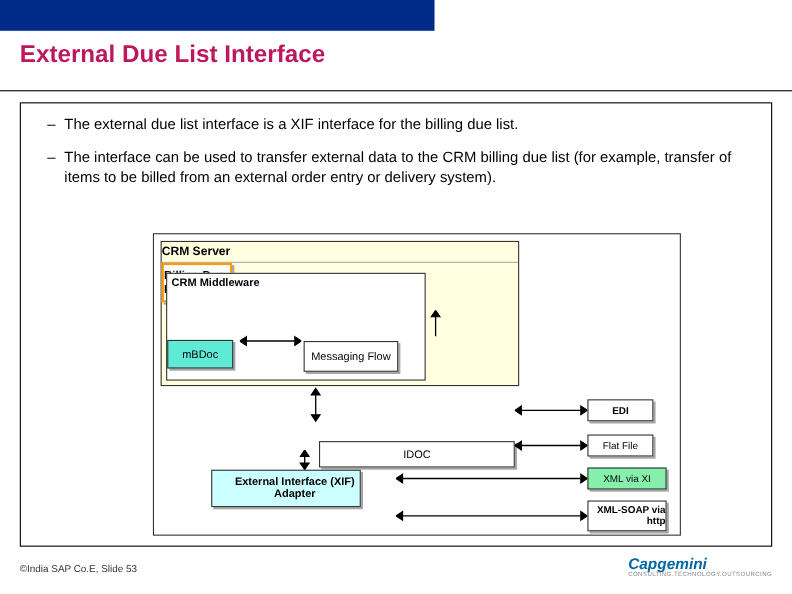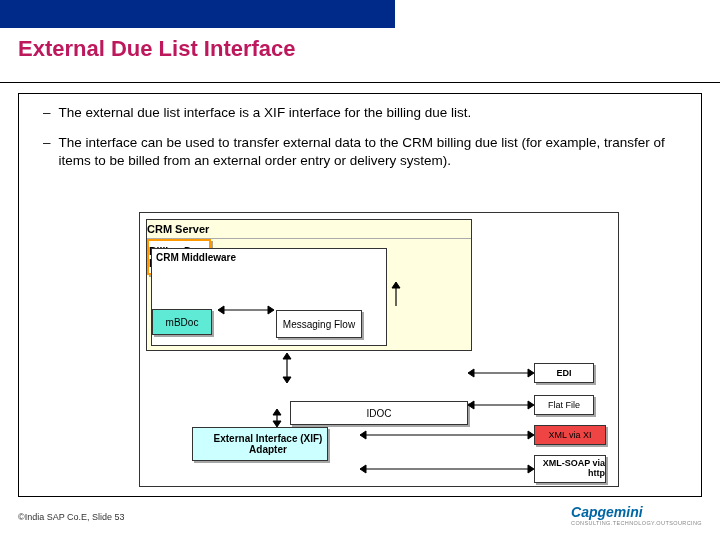"XML via XI" .xmlxi { background: #ef4444 -> #86efac }
